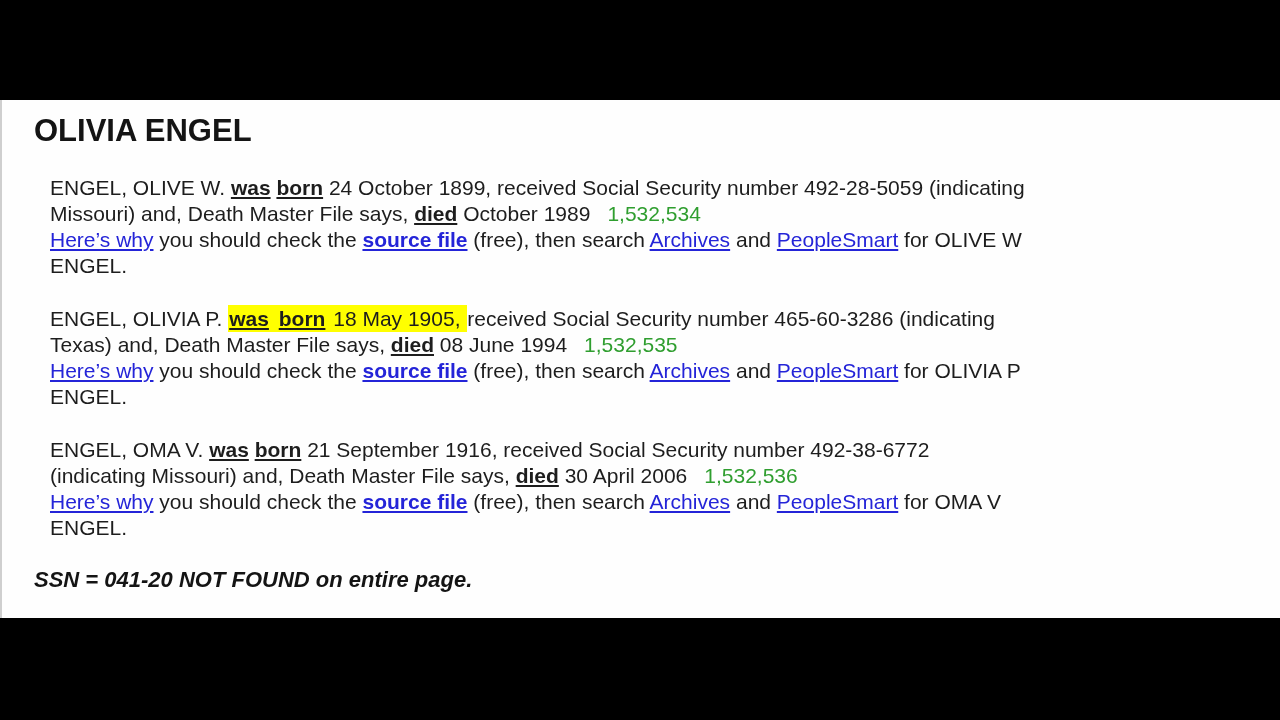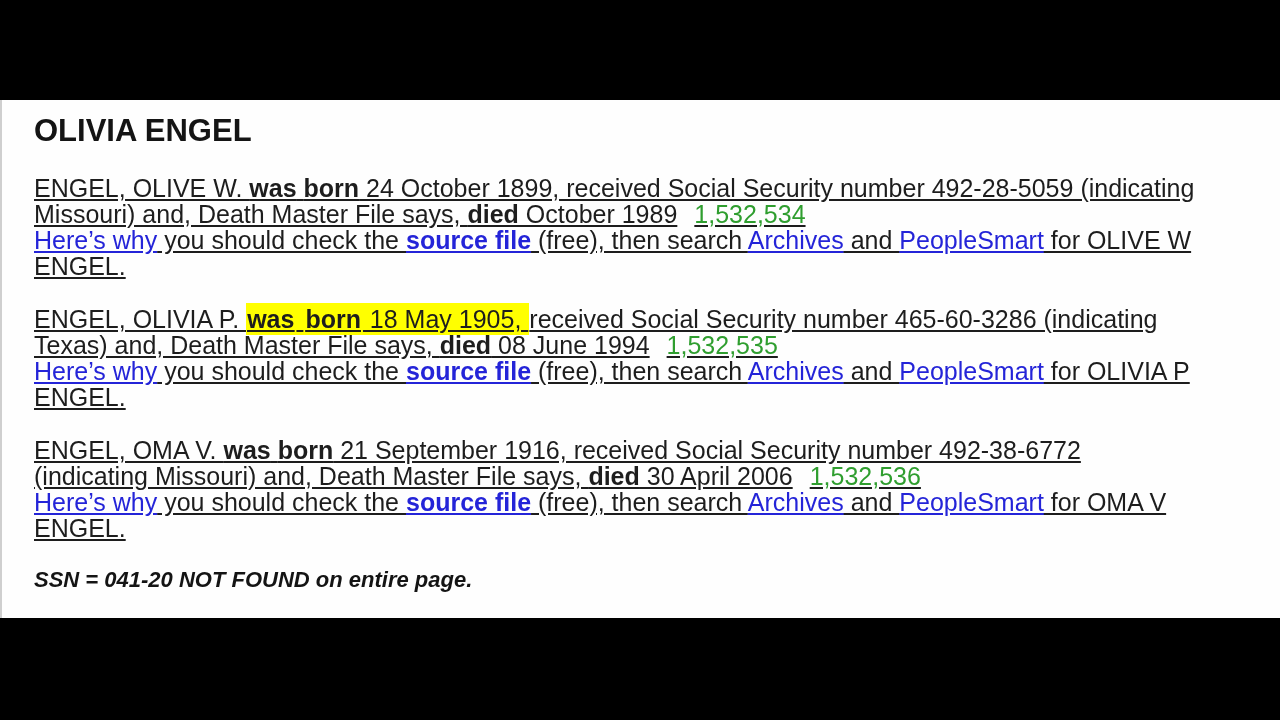"ENGEL, OLIVE W. was born" .record { font-size: 25px -> 21px; margin: 27px 0 0 0 -> 27px 0 0 16px; text-decoration: underline -> none }
